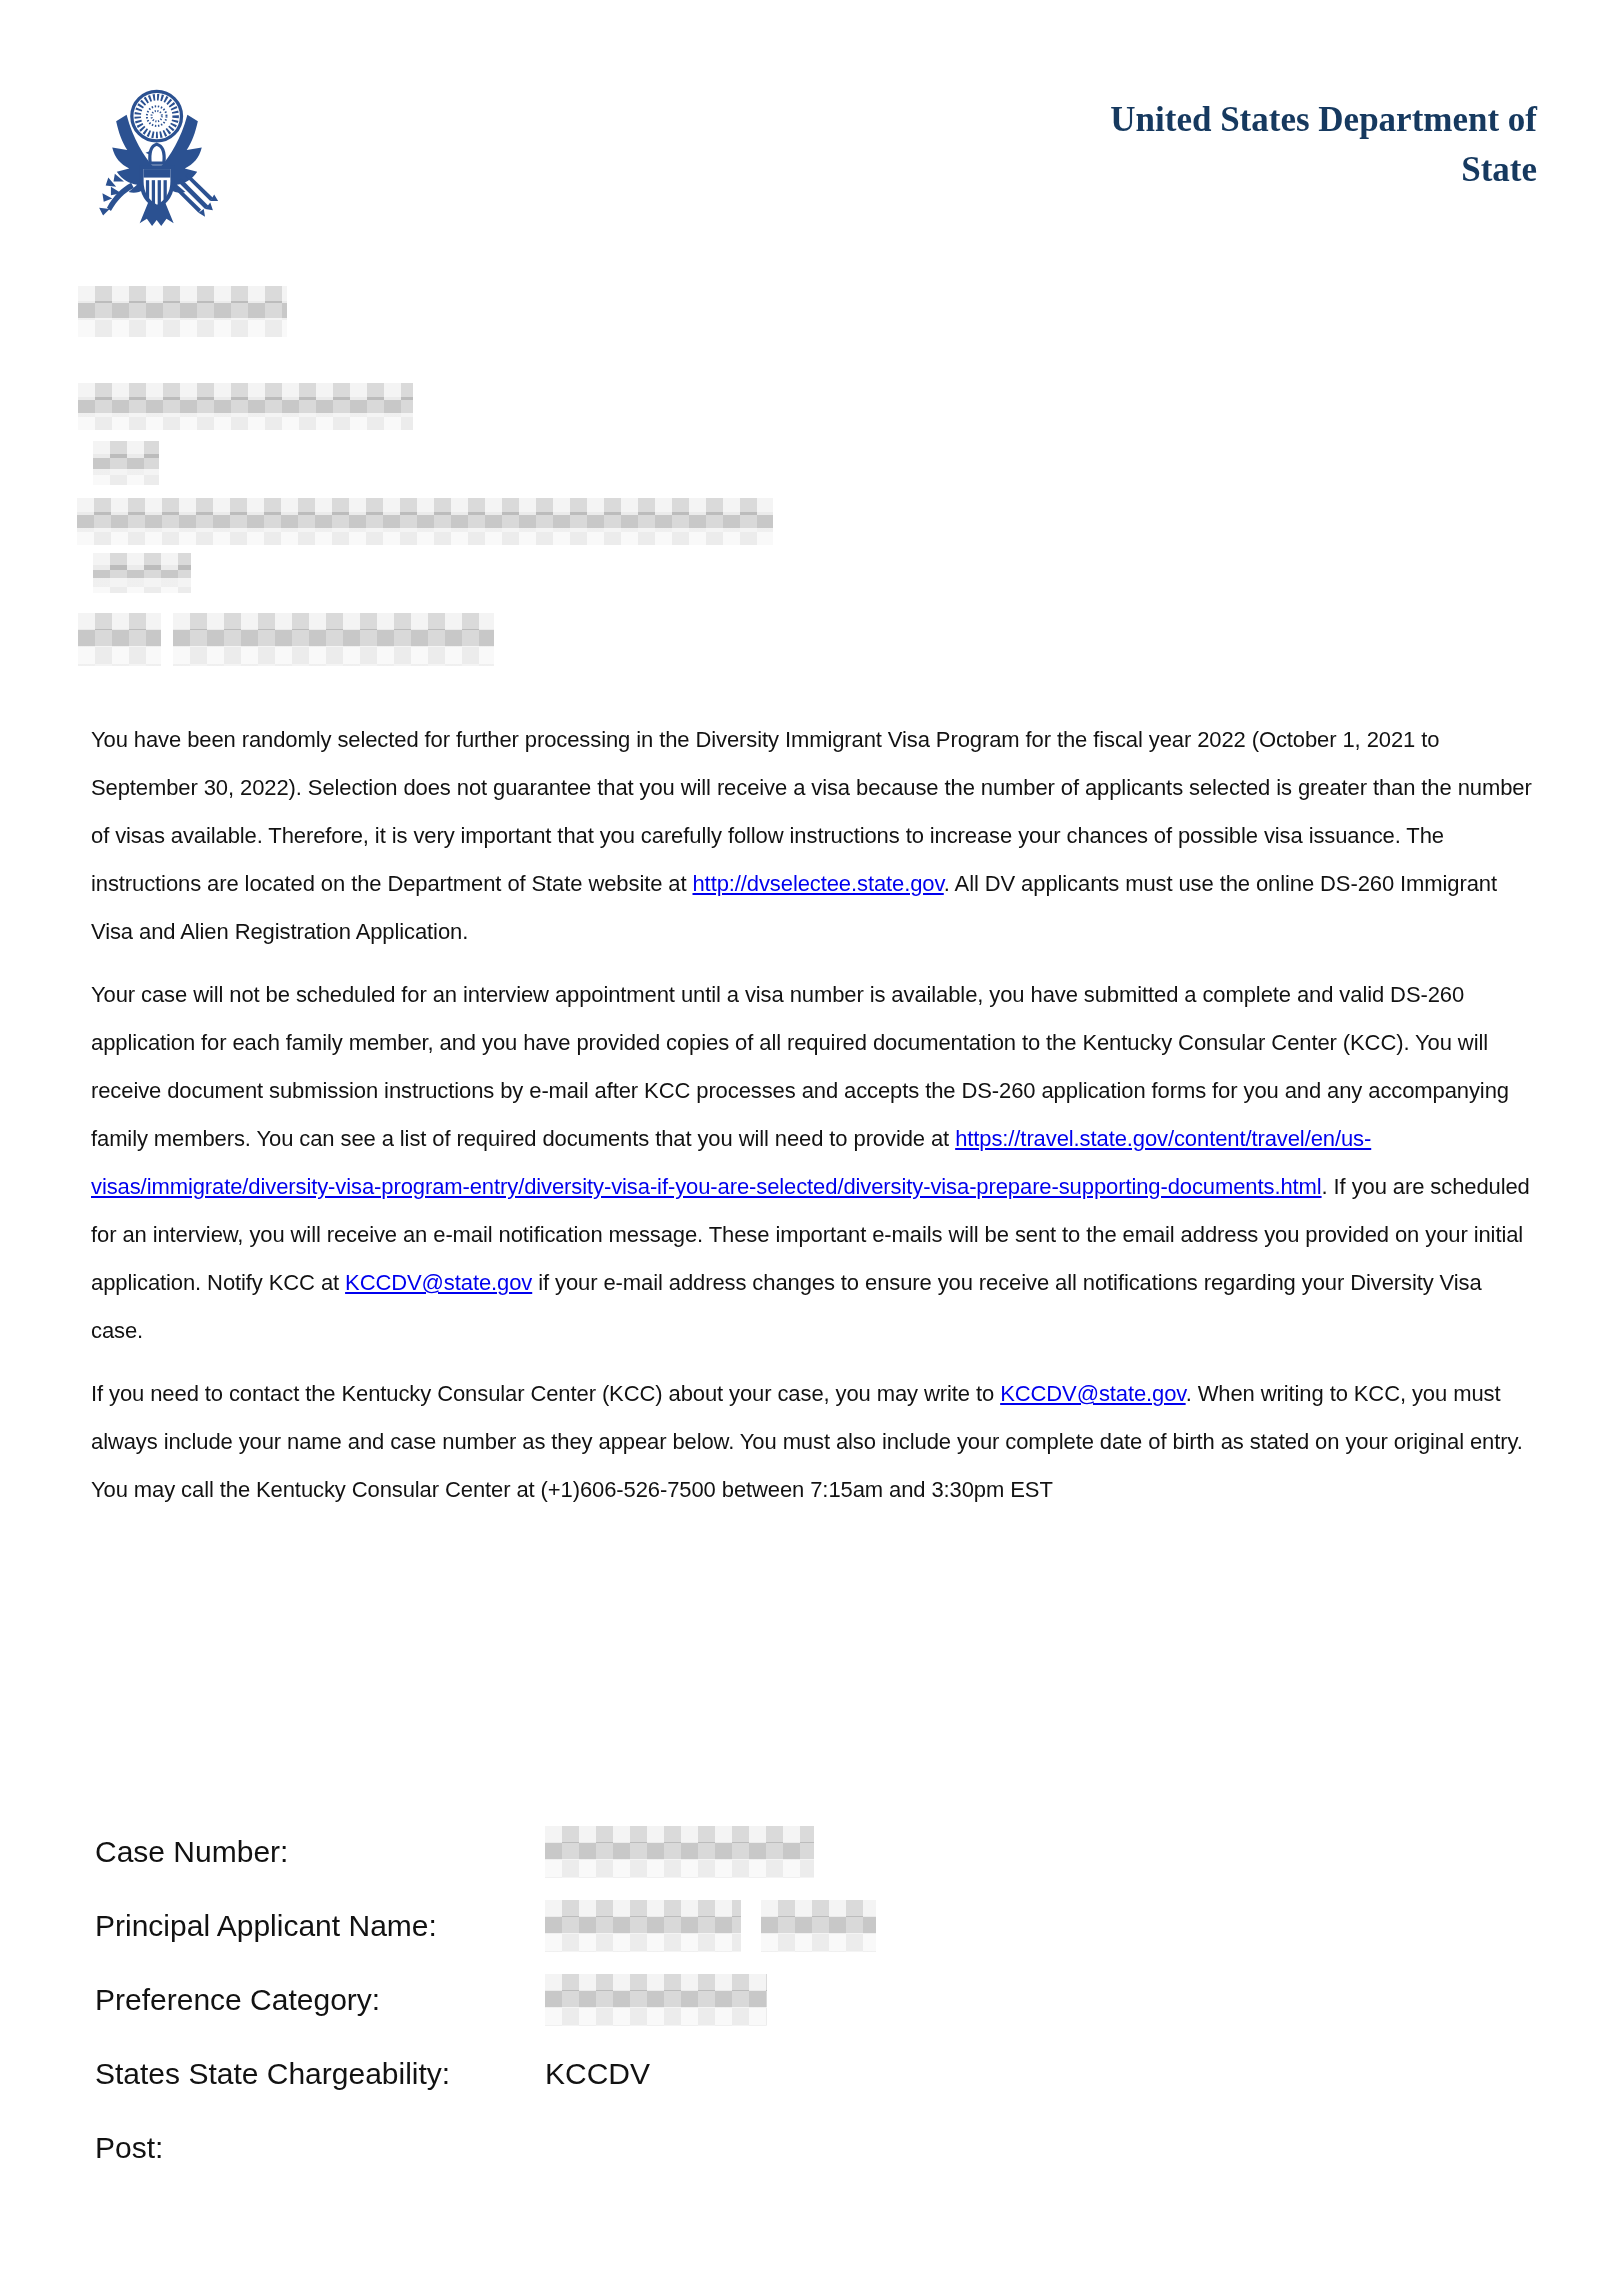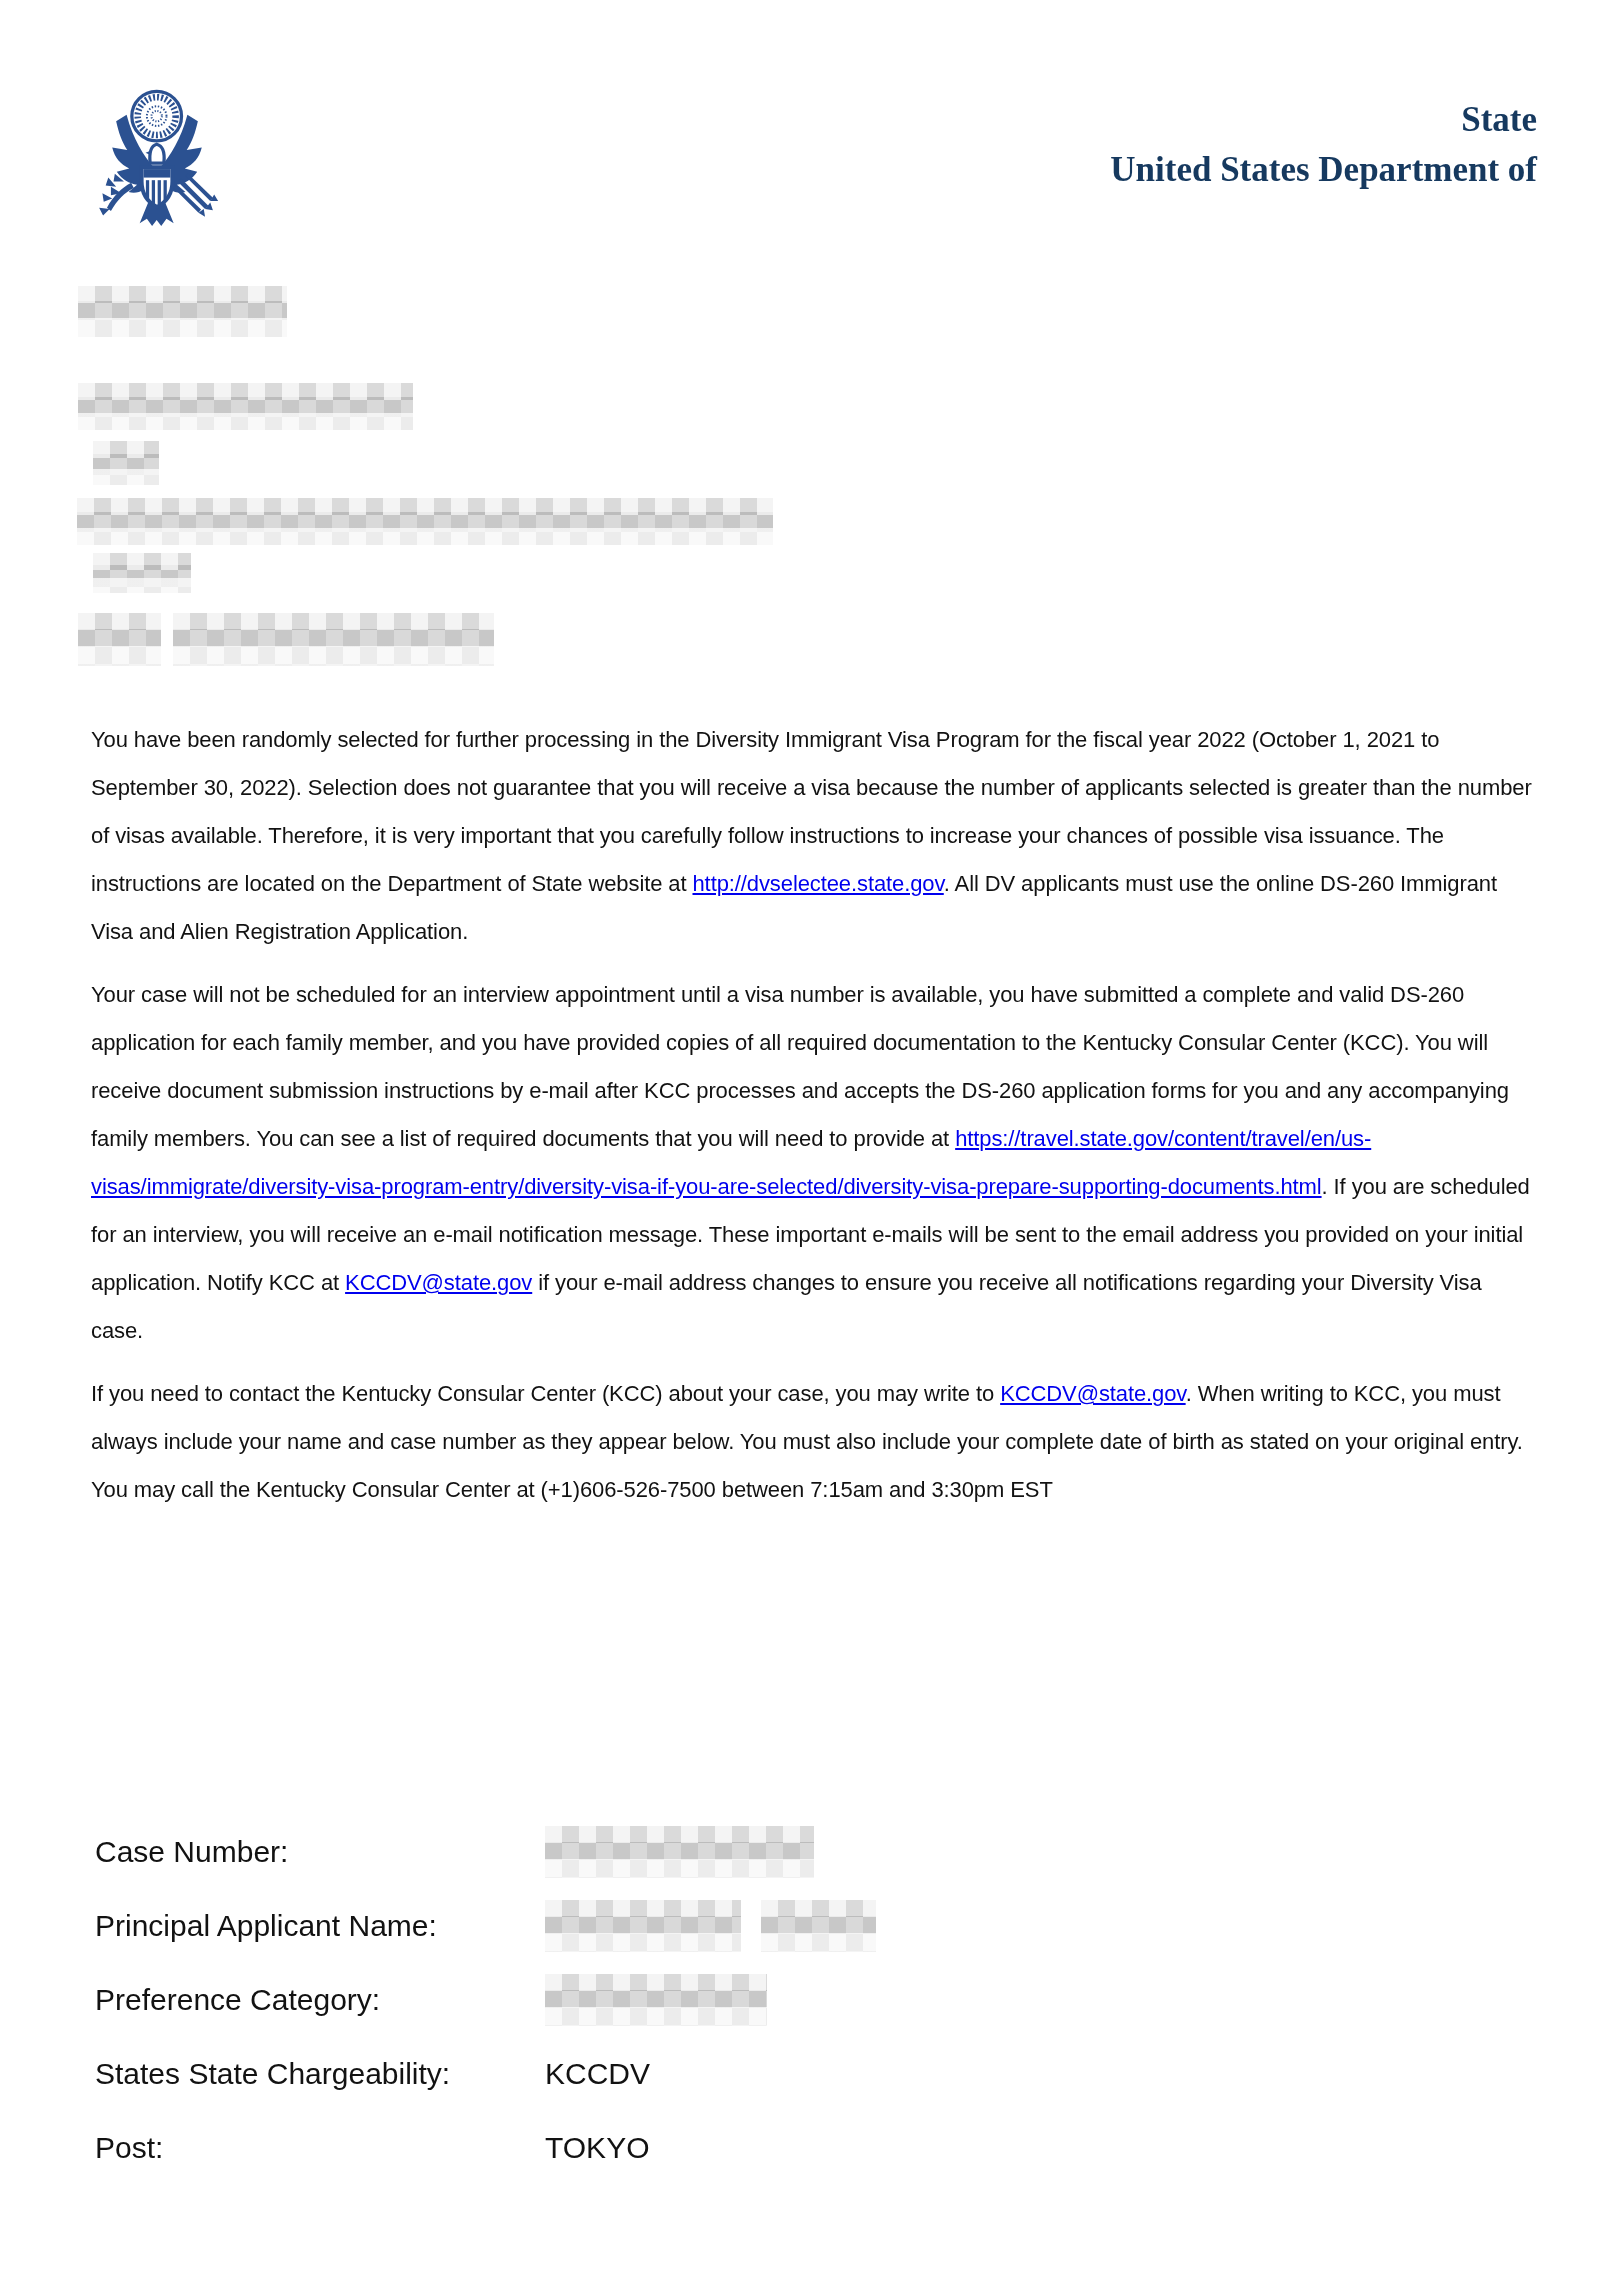"State" div { order: before "United States Department of" -> after "United States Department of" }
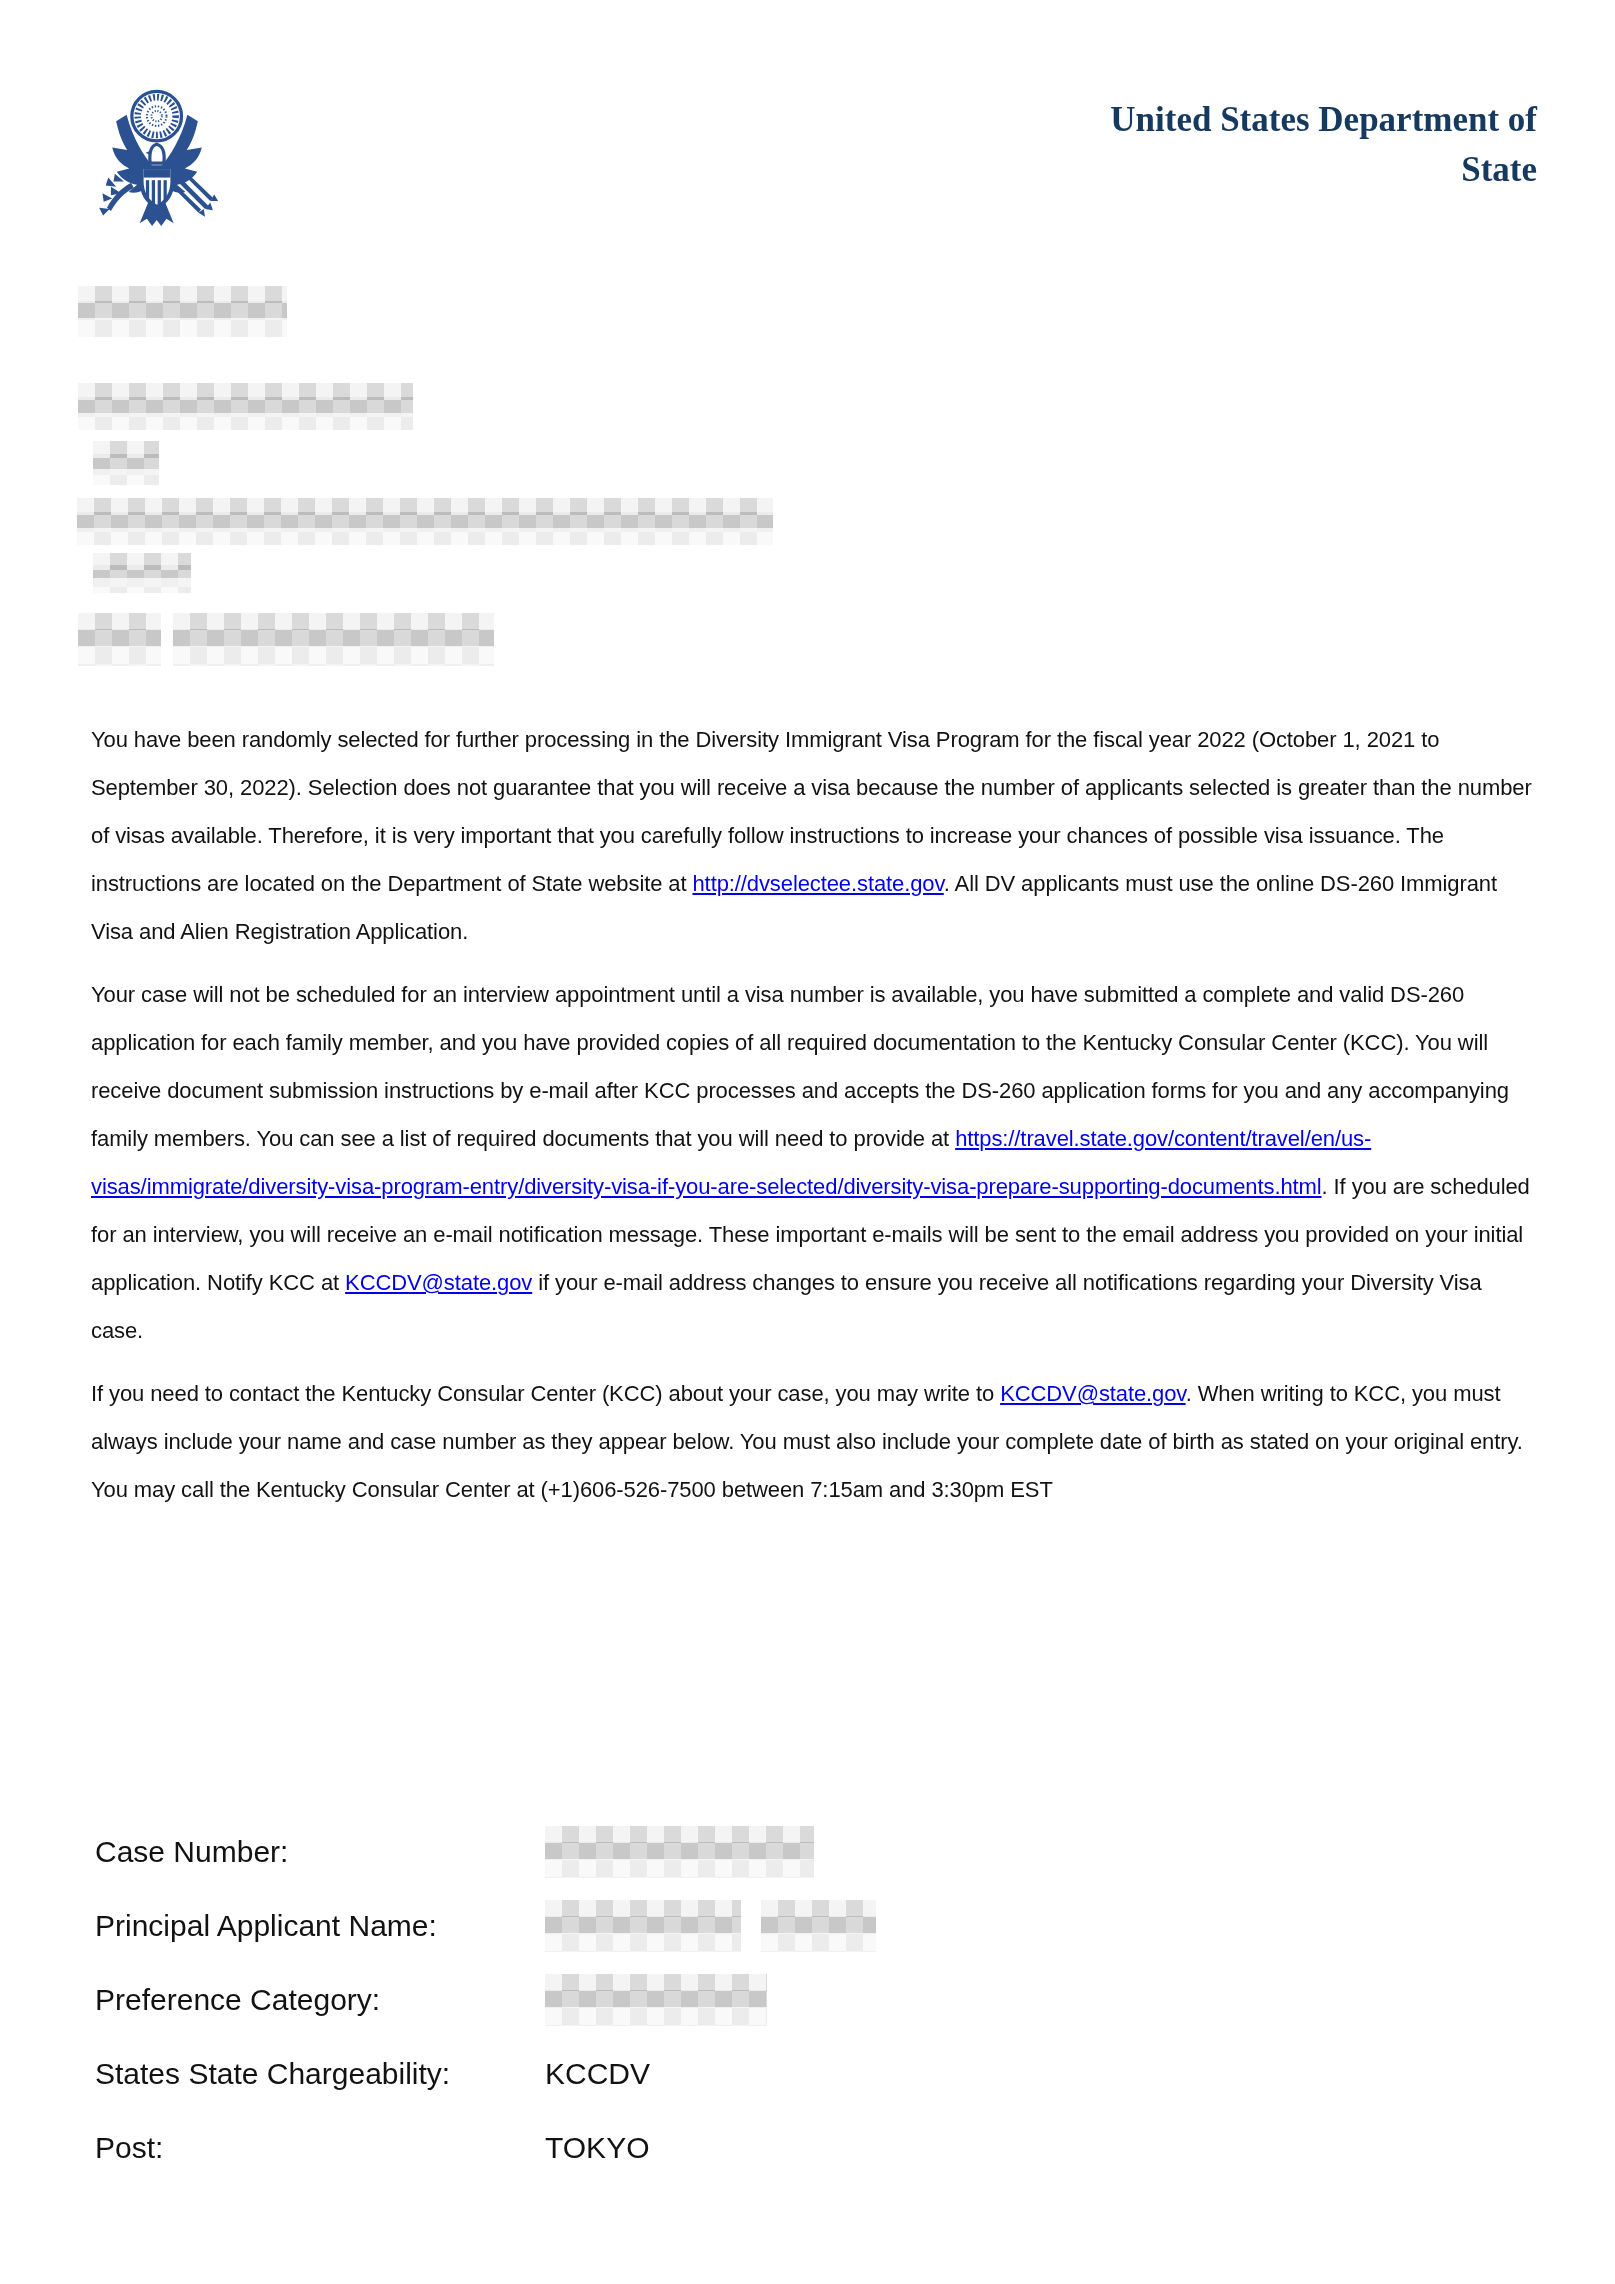"TOKYO" div.fvalue { html: <div>TOKYO</div> -> none }
